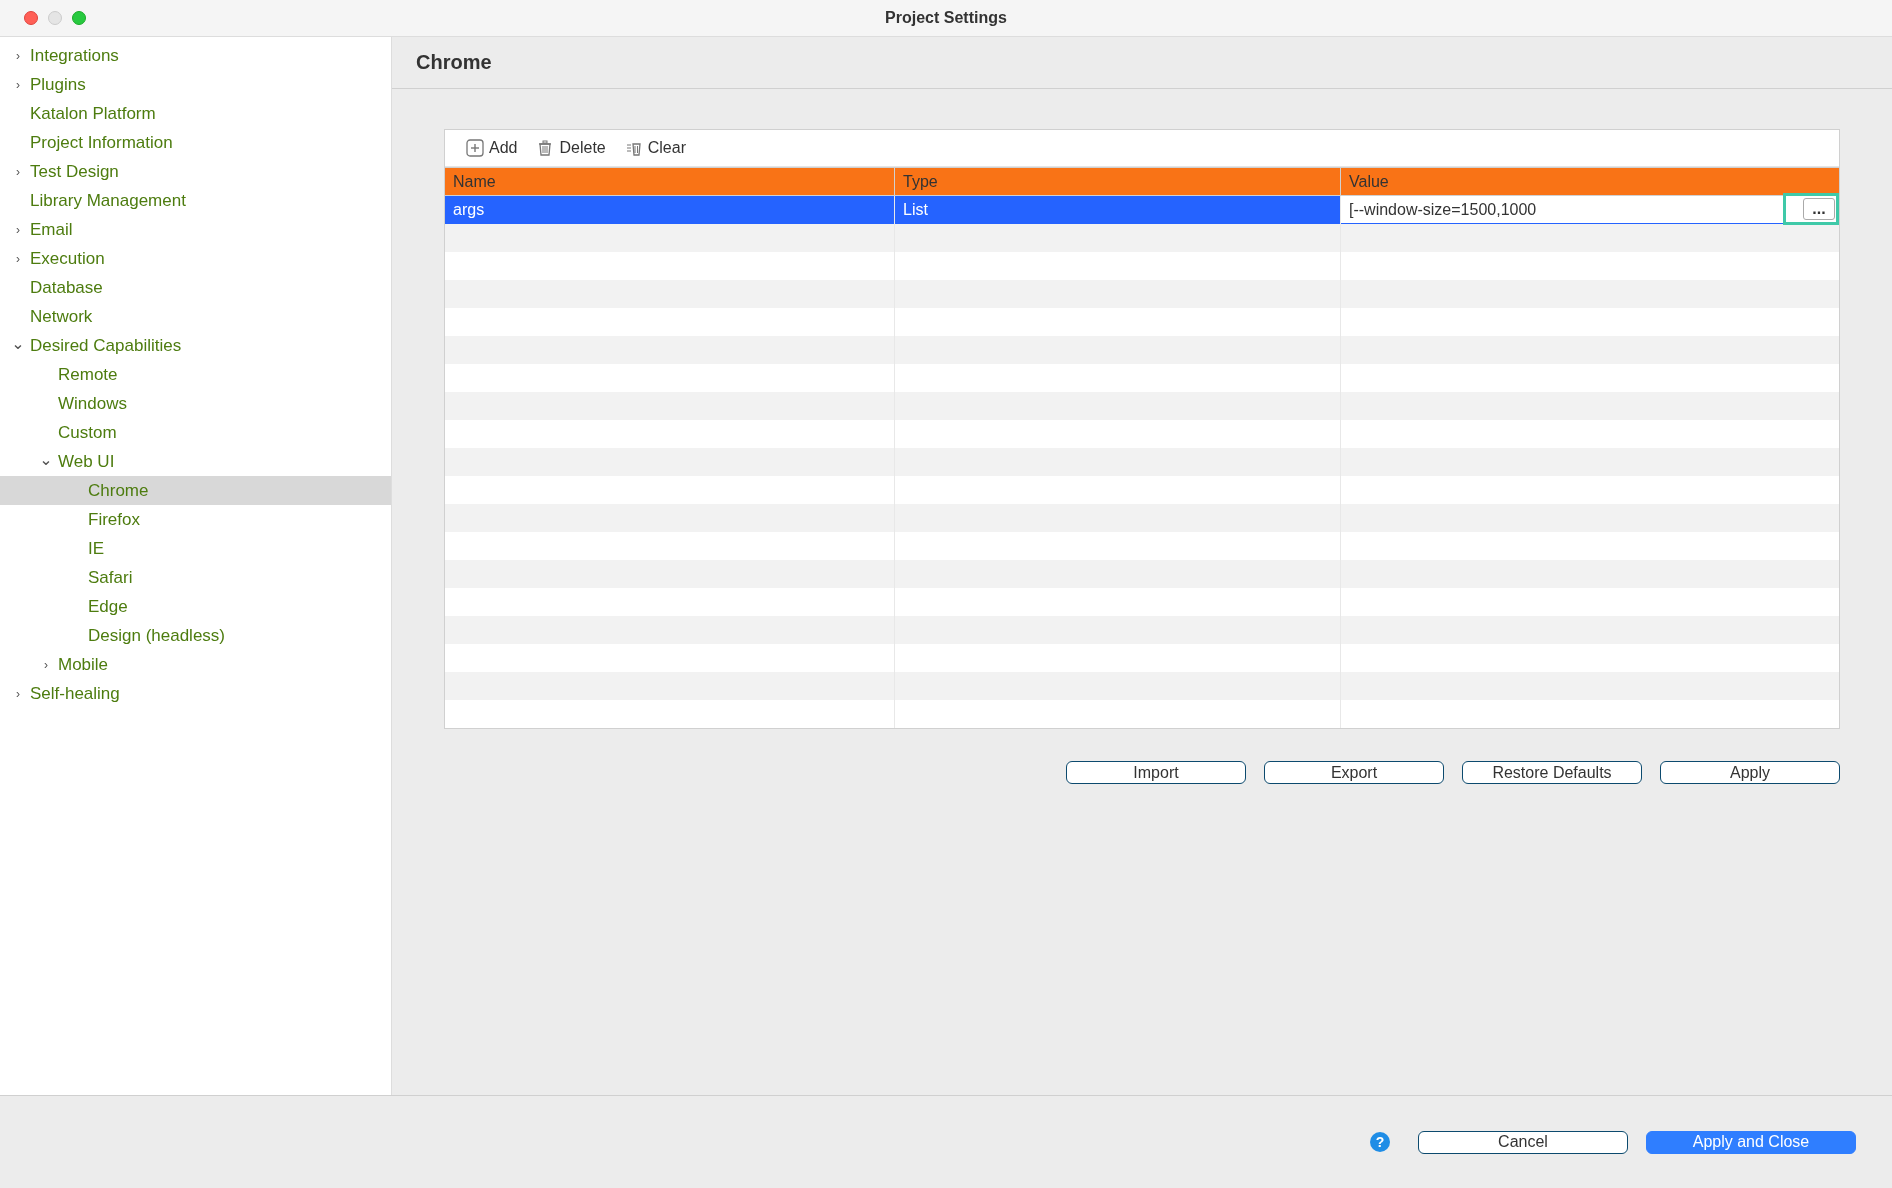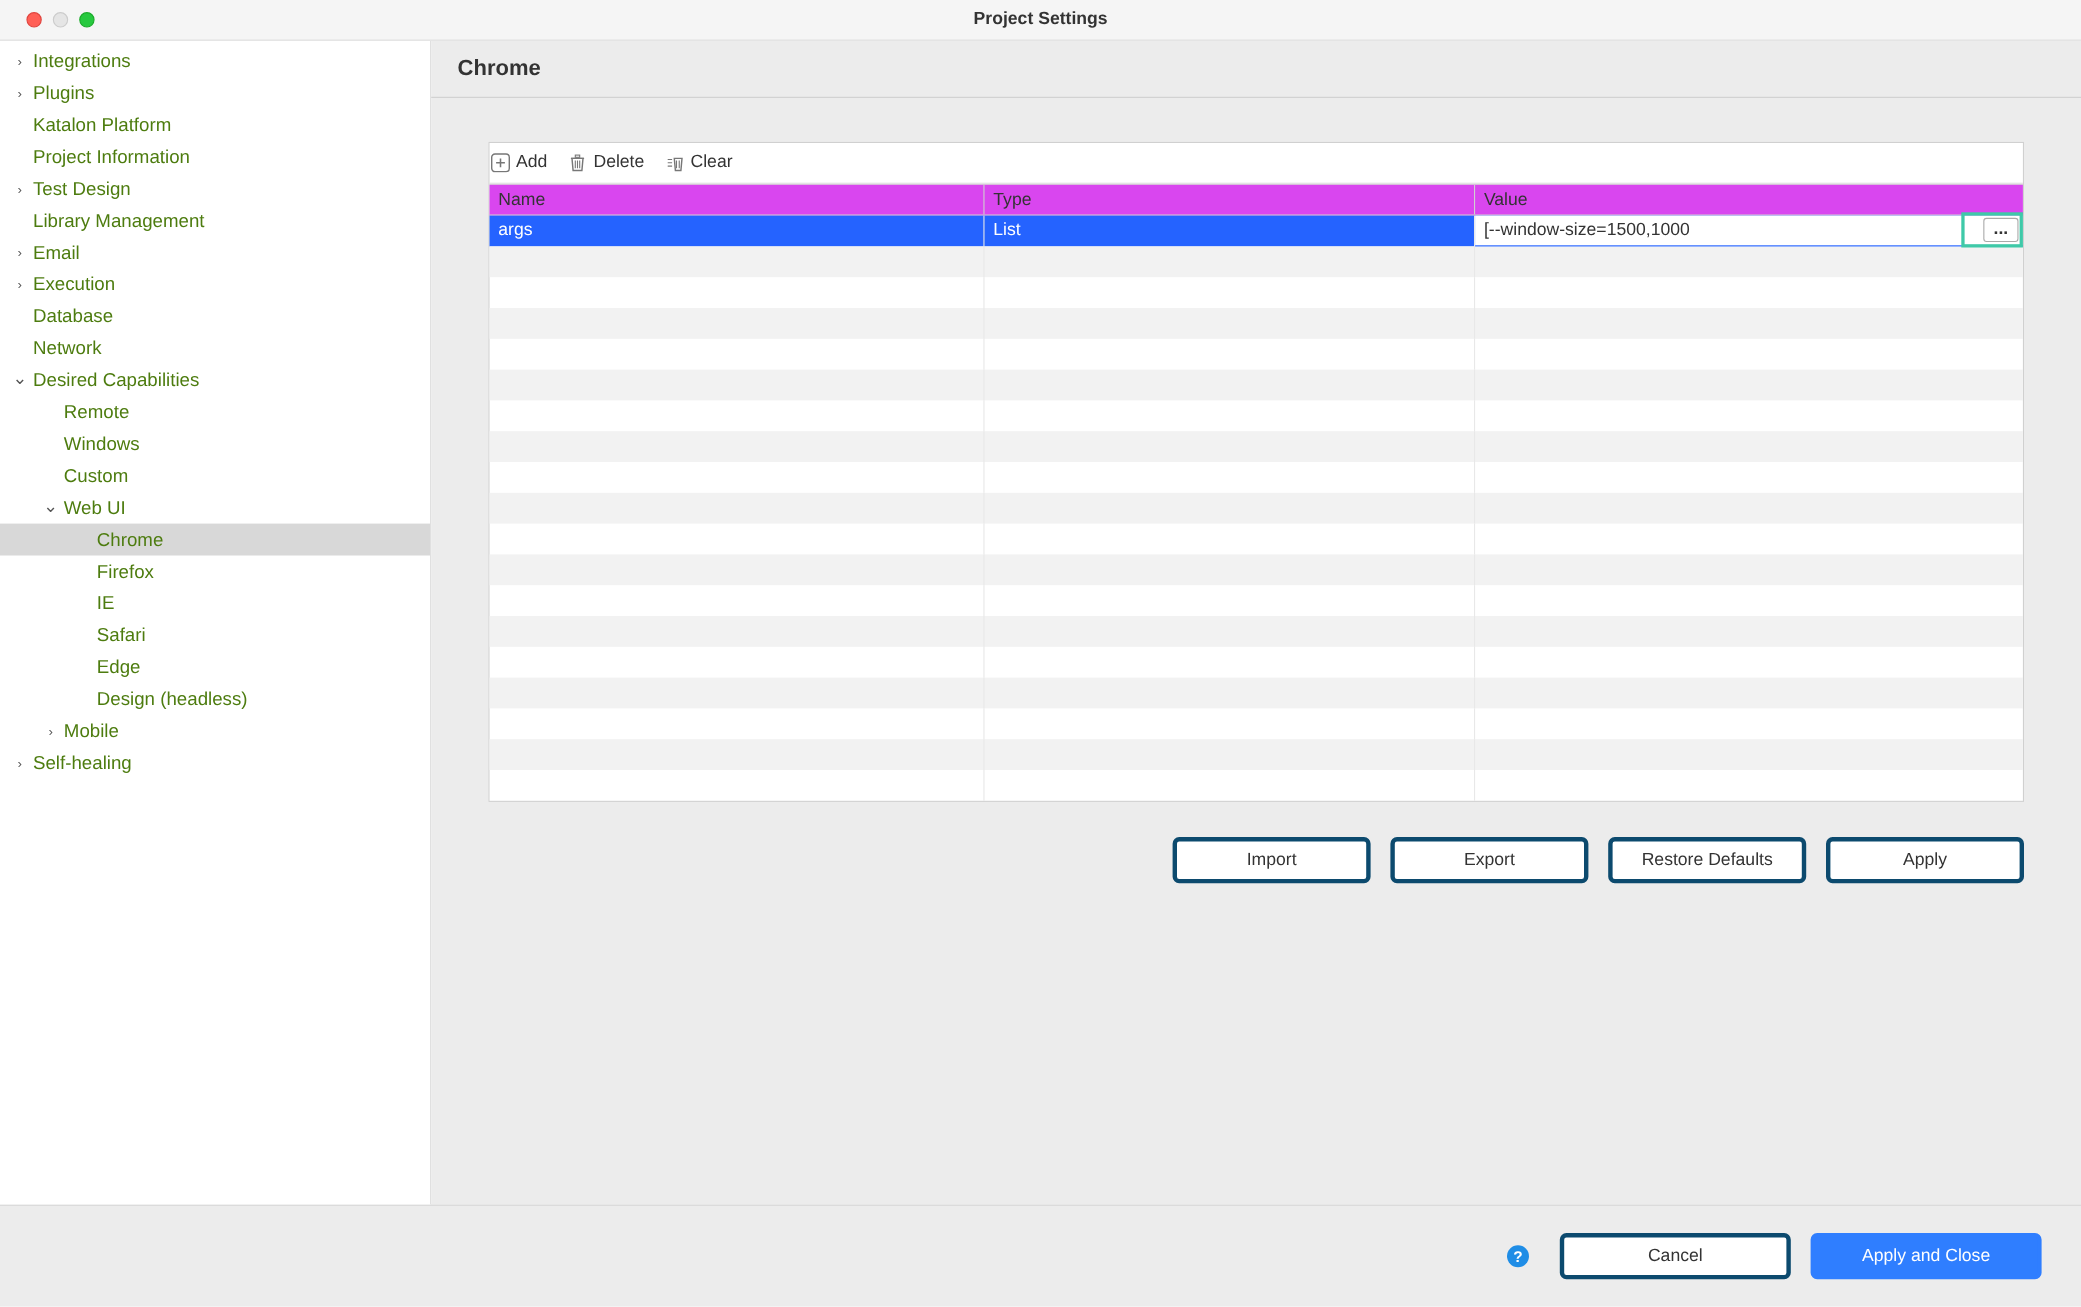"Add" .toolbar { padding: 8px 0 -> 8px 20px }
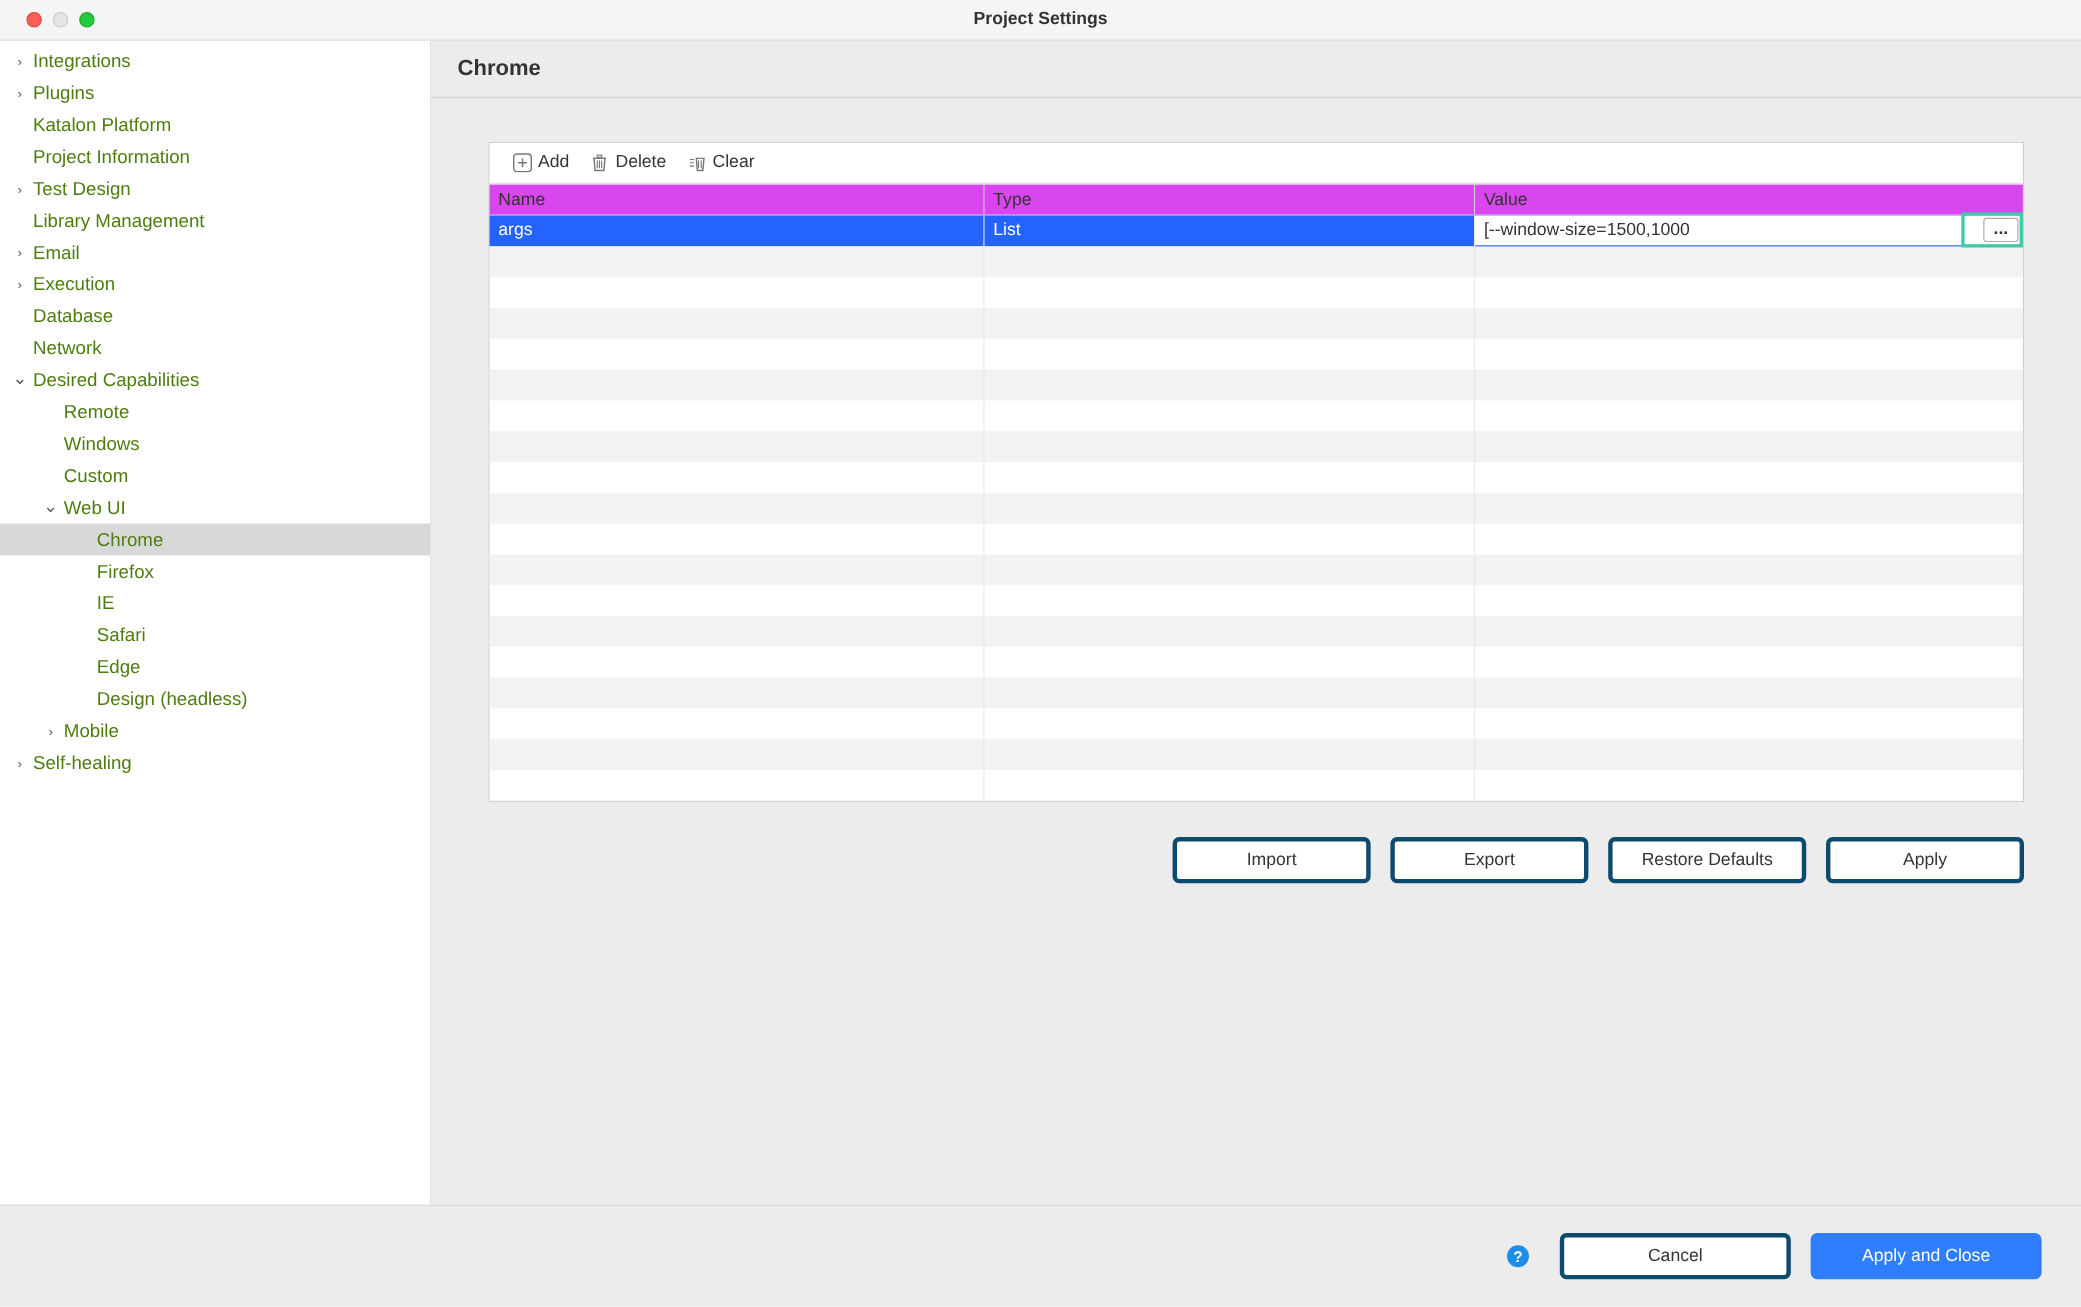"Name" .thead { background: #d946ef -> #f97316 }
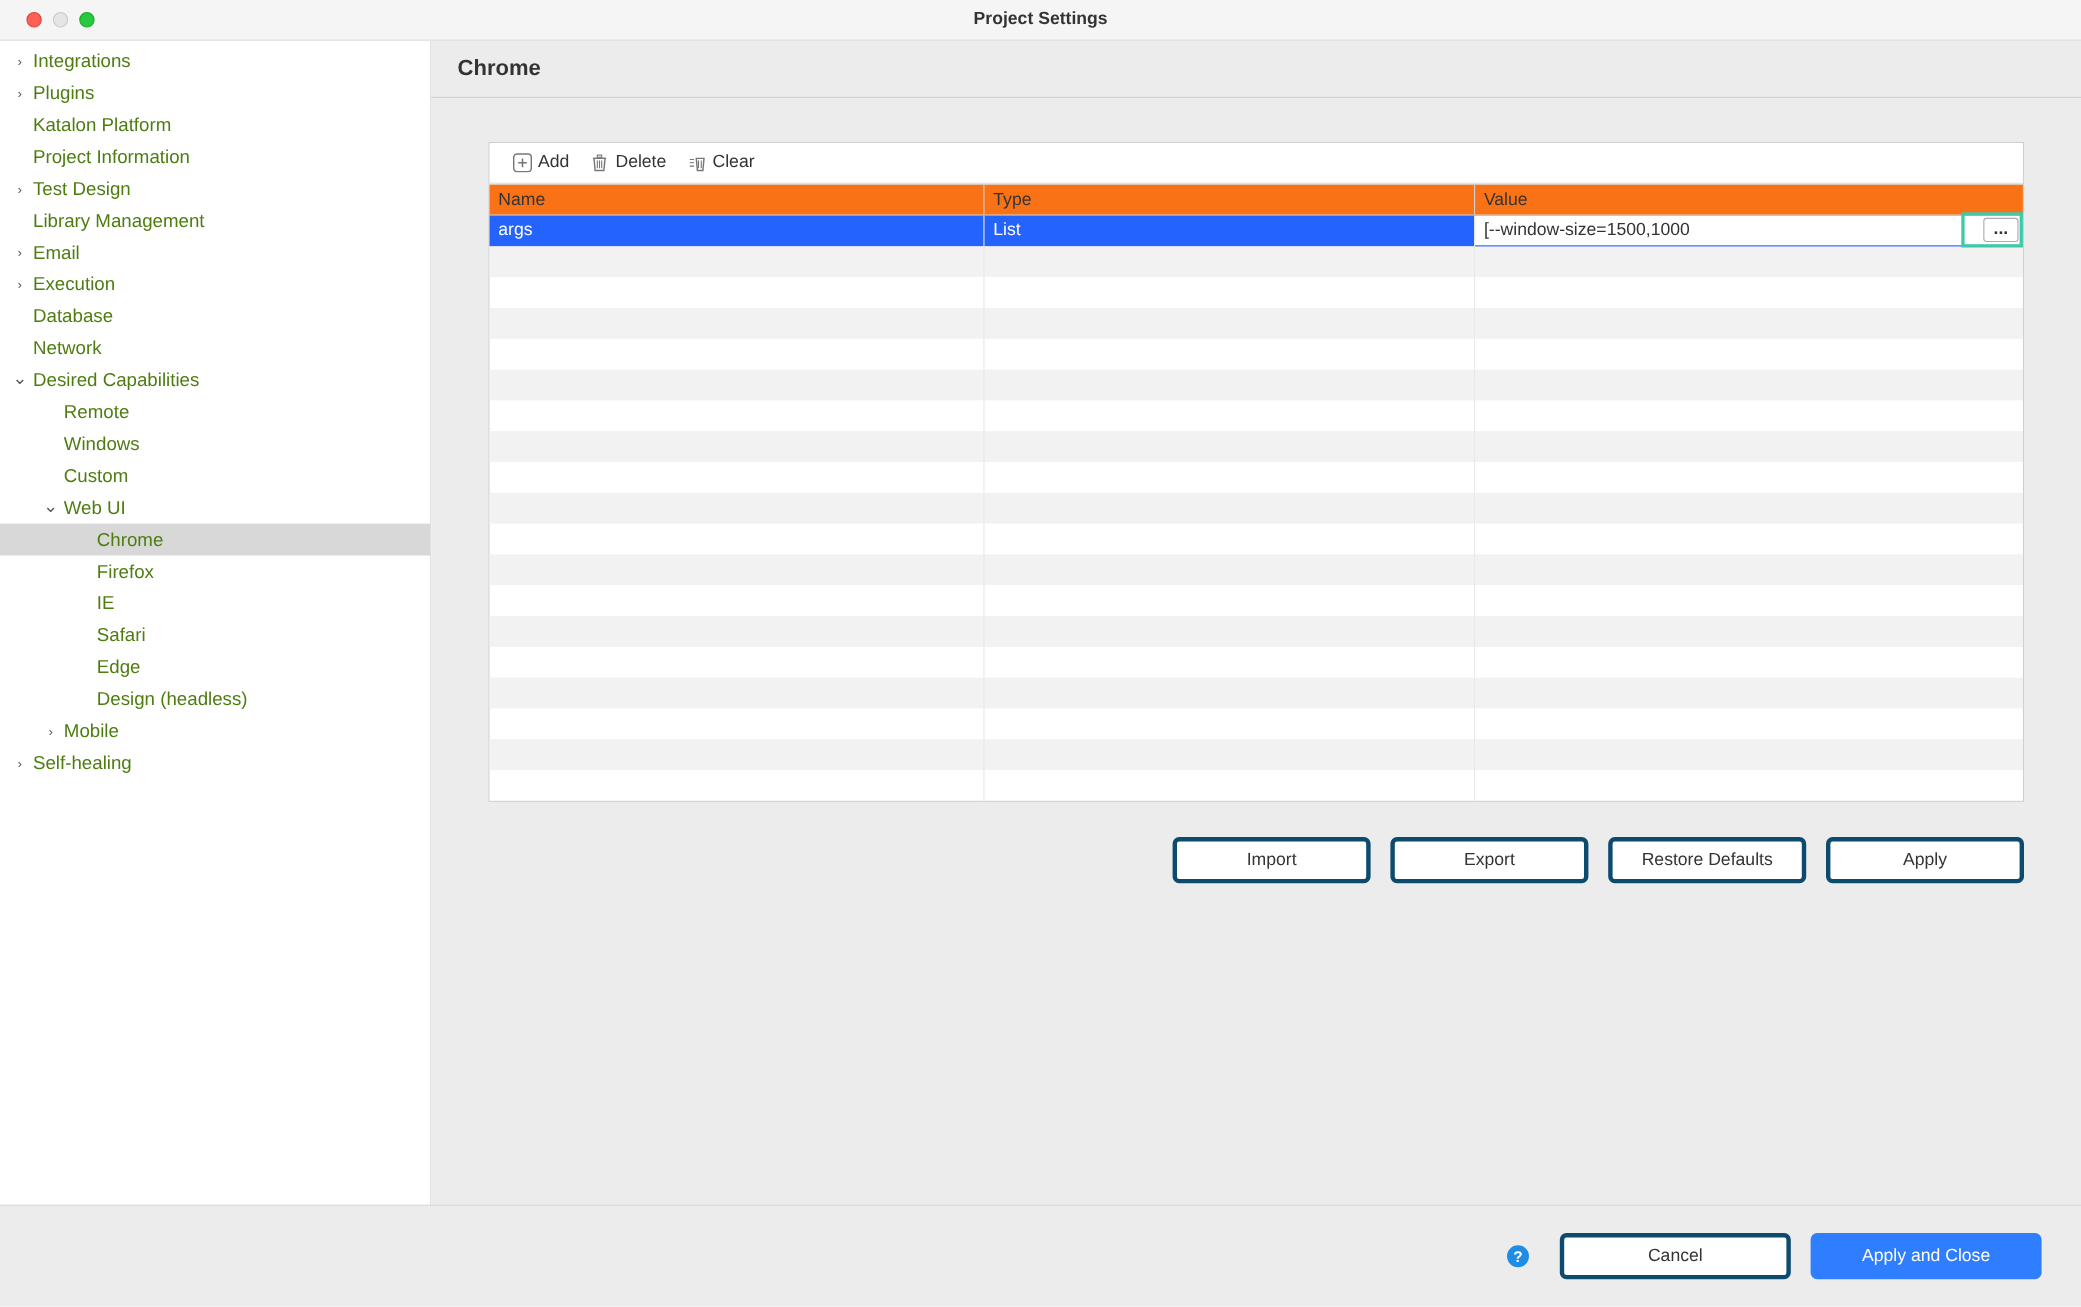"Import" .btn { border: 4px solid #0c4a6e -> 1px solid #0c4a6e; height: 42px -> 23px }
